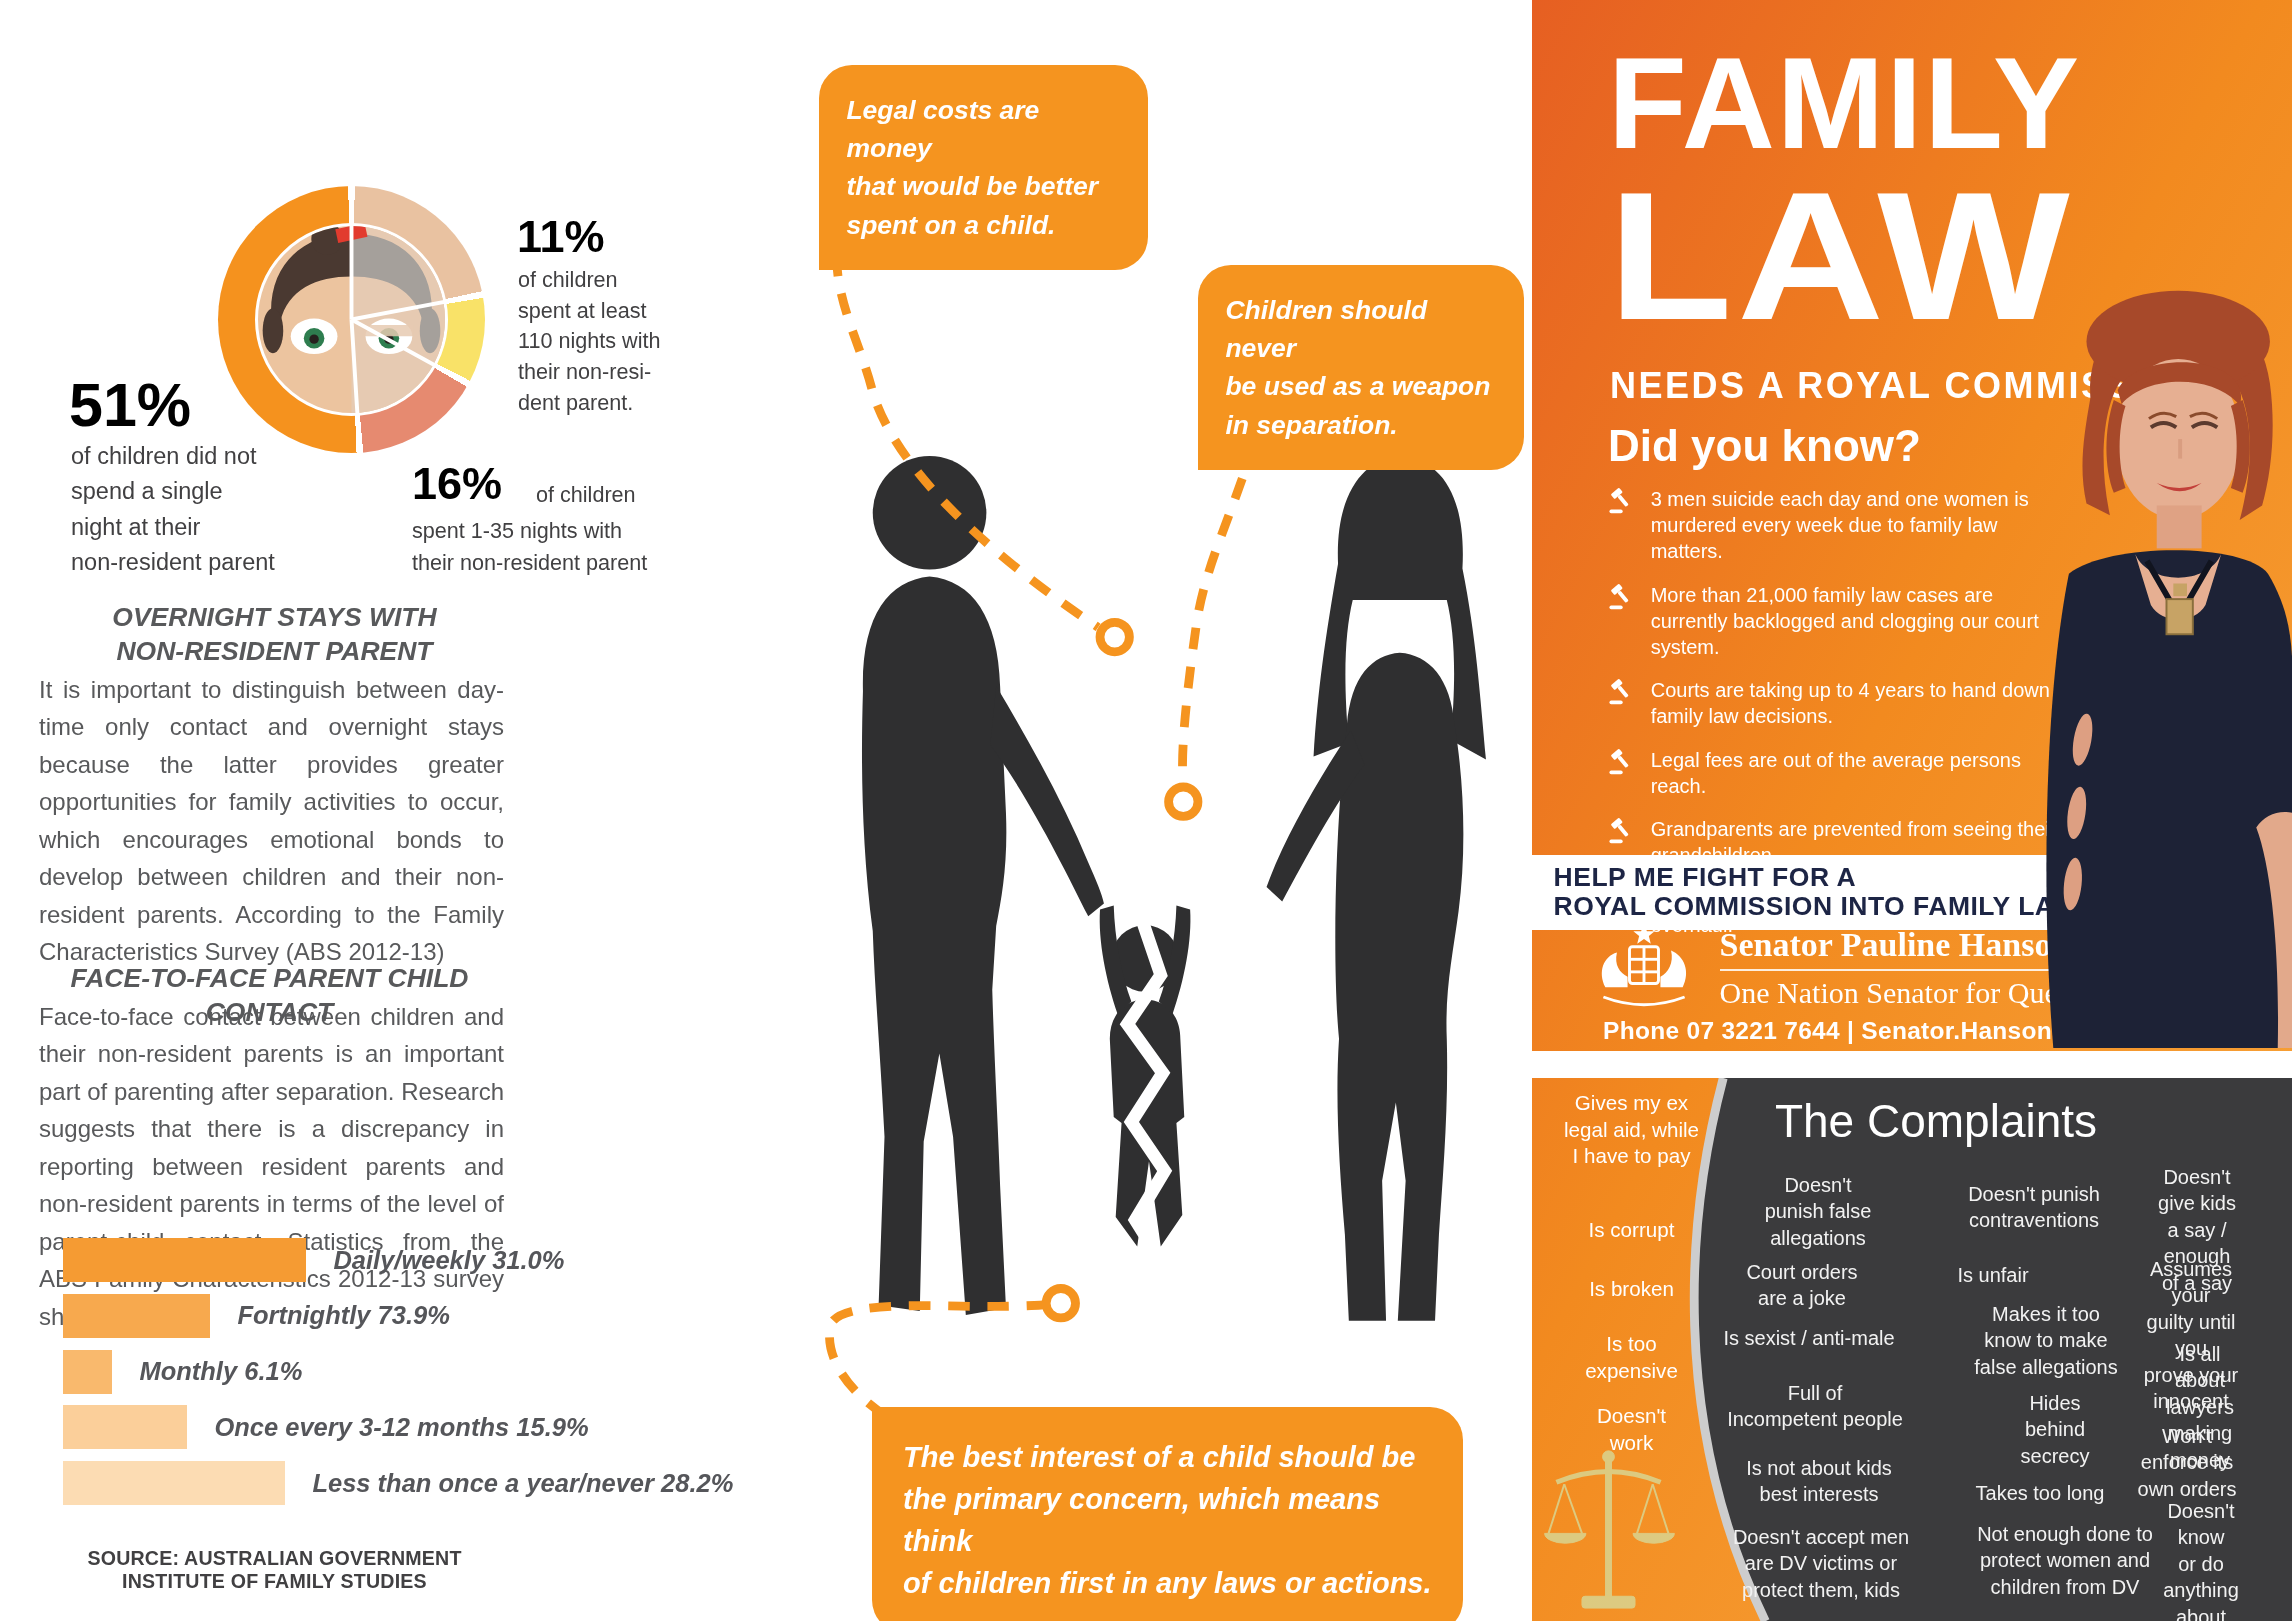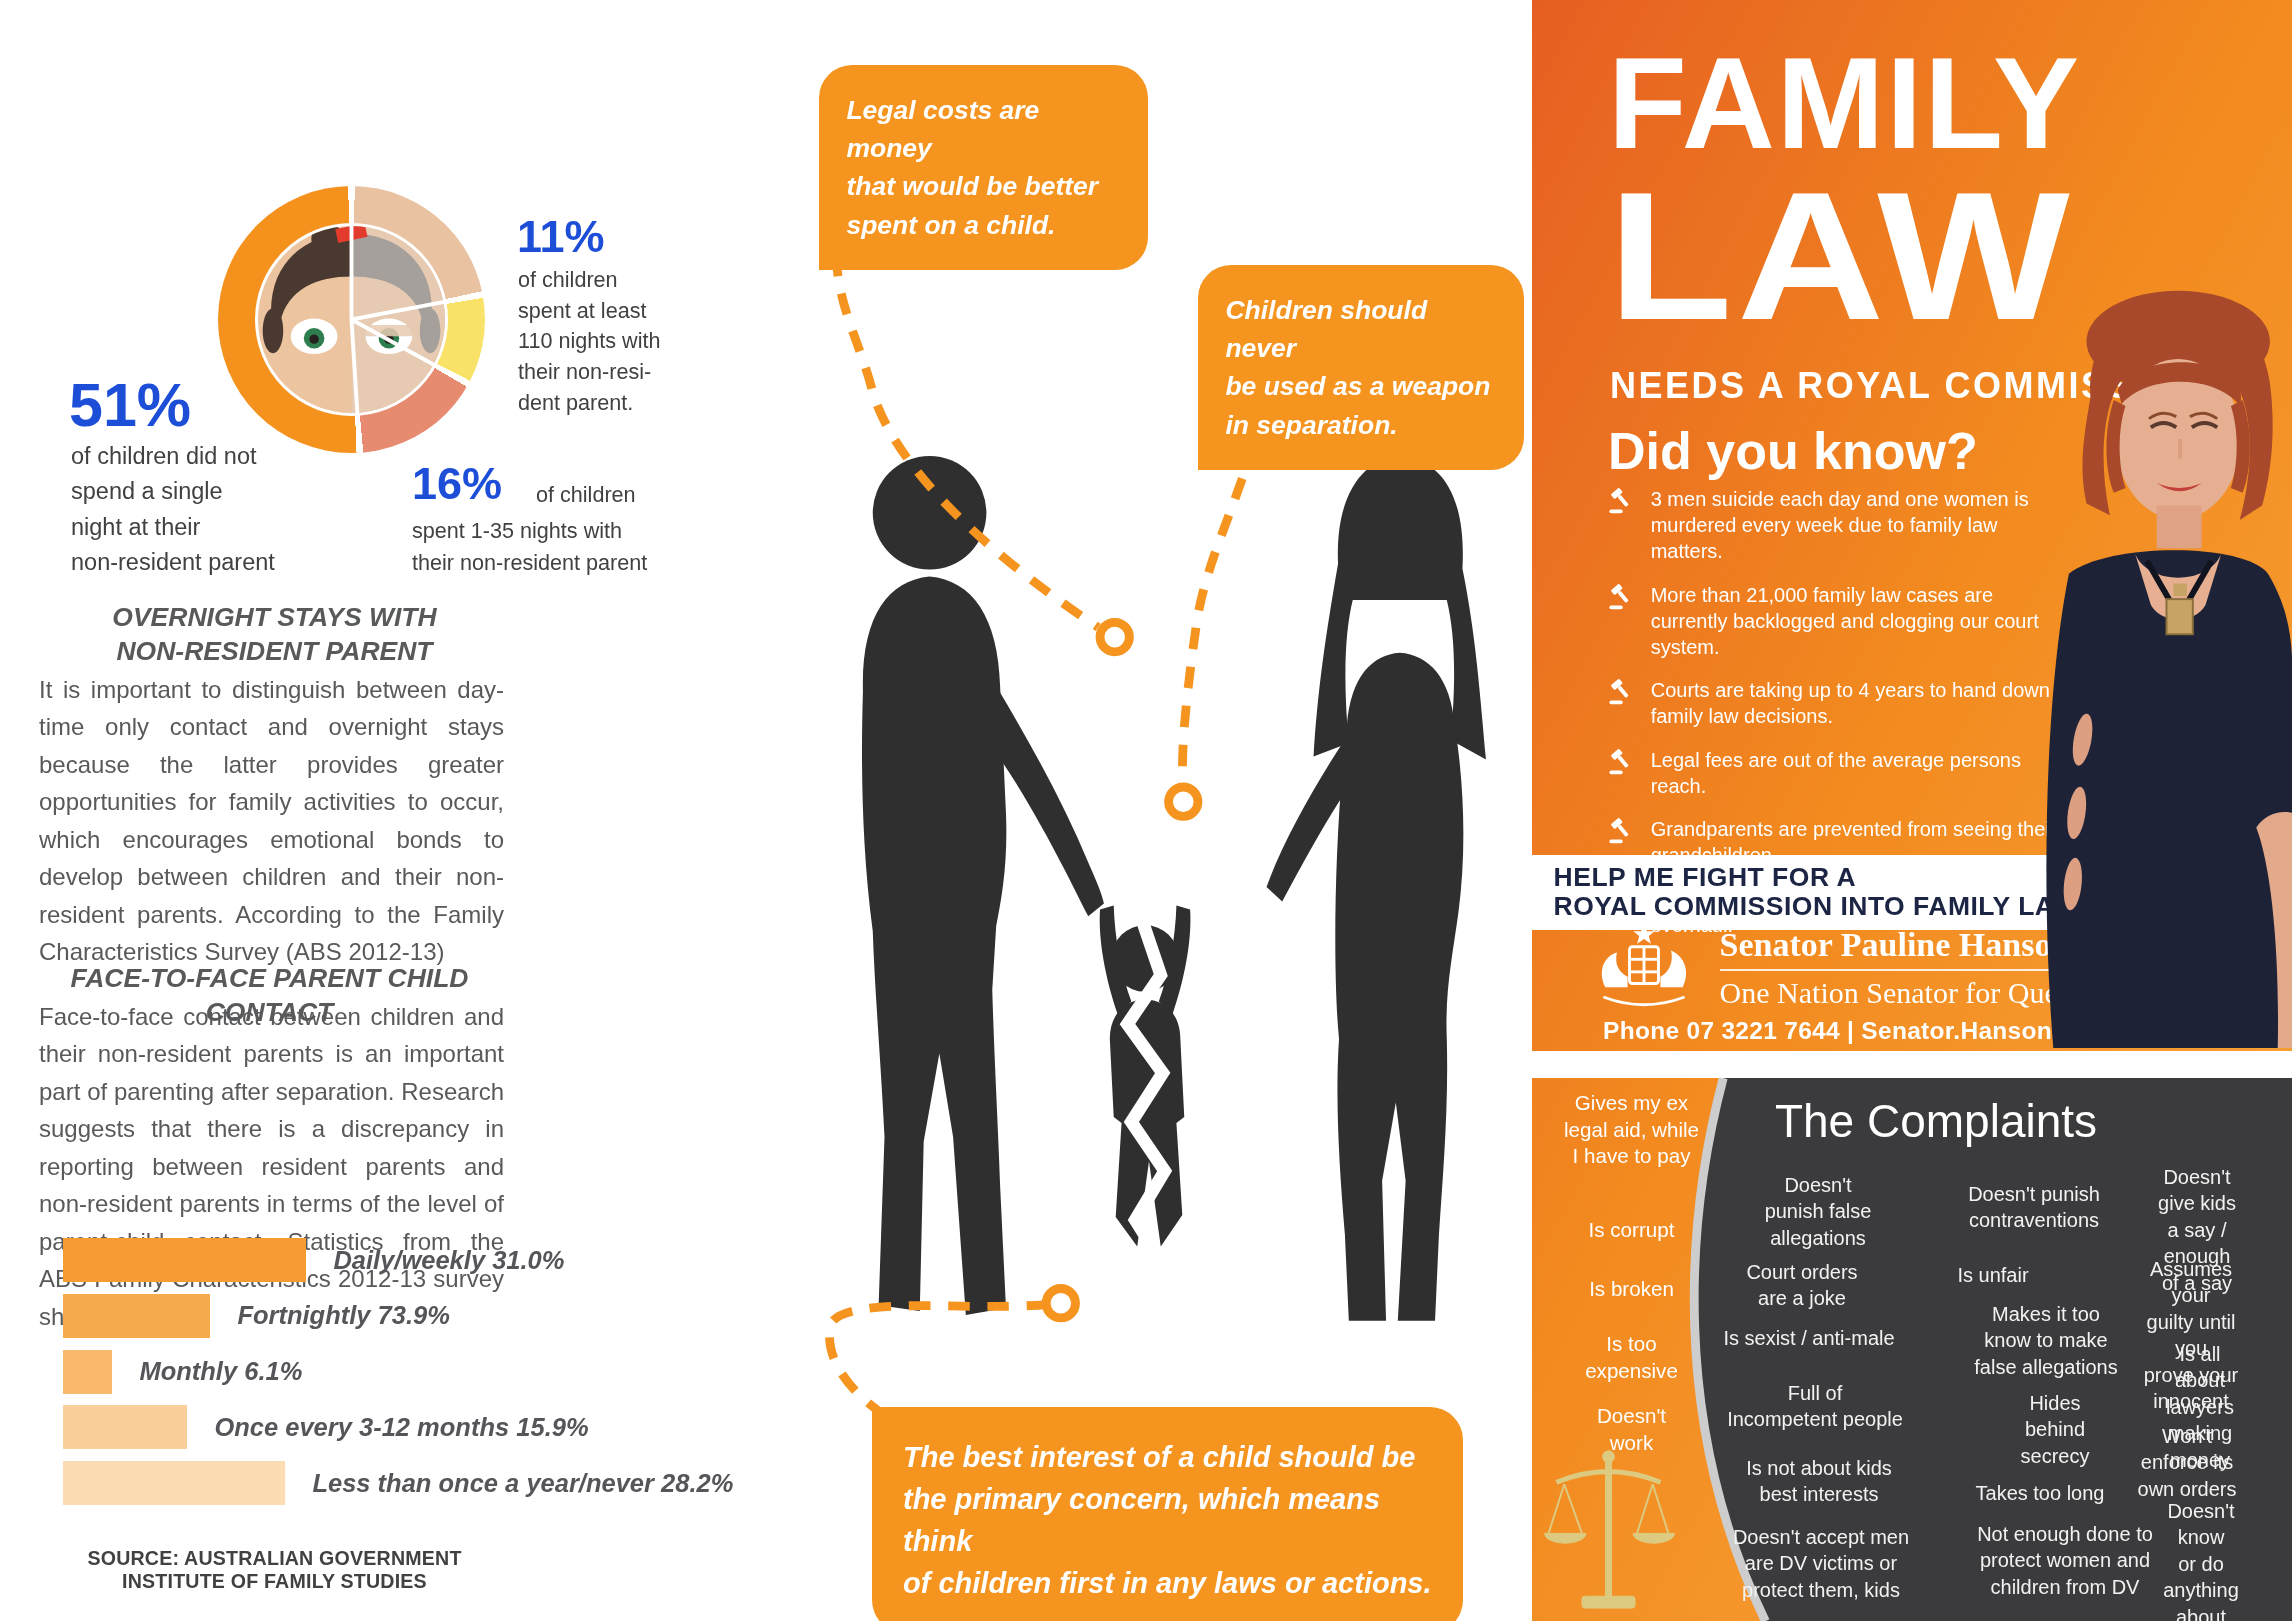"11%" .stat-big { color: #1d4ed8 -> #000000 }
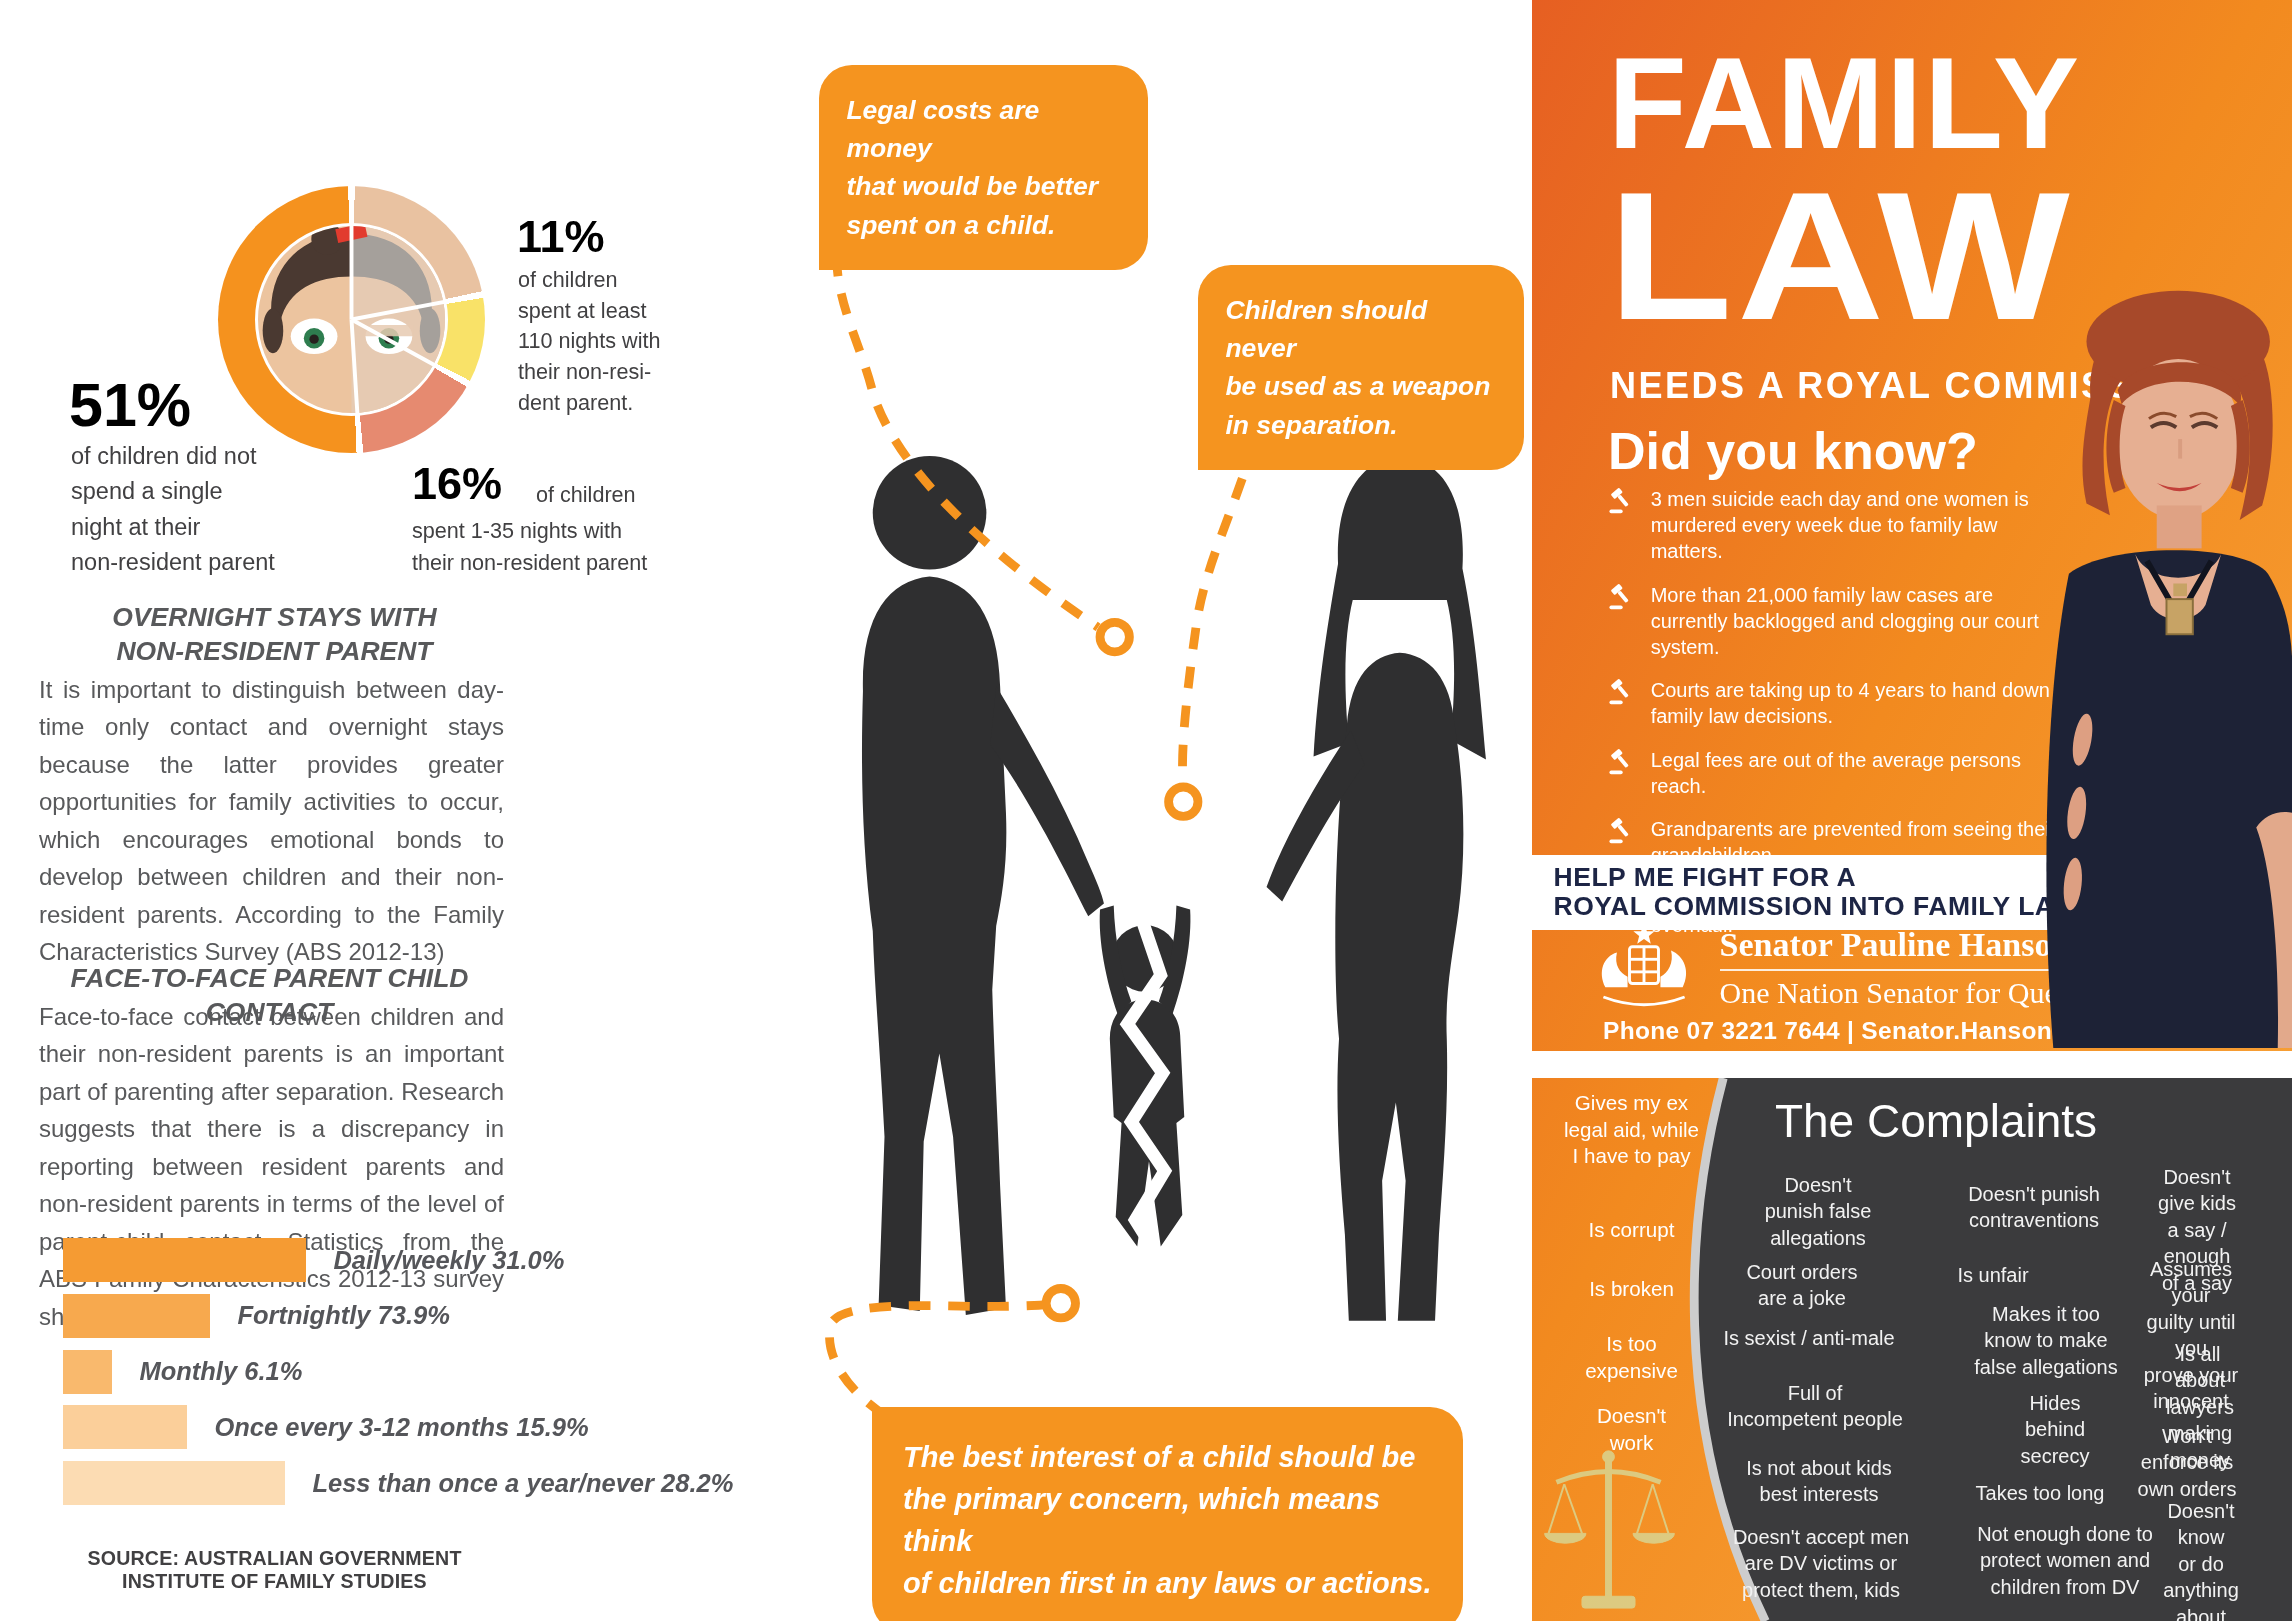"Did you know?" .rp-didyouknow { font-size: 52px -> 44px }
